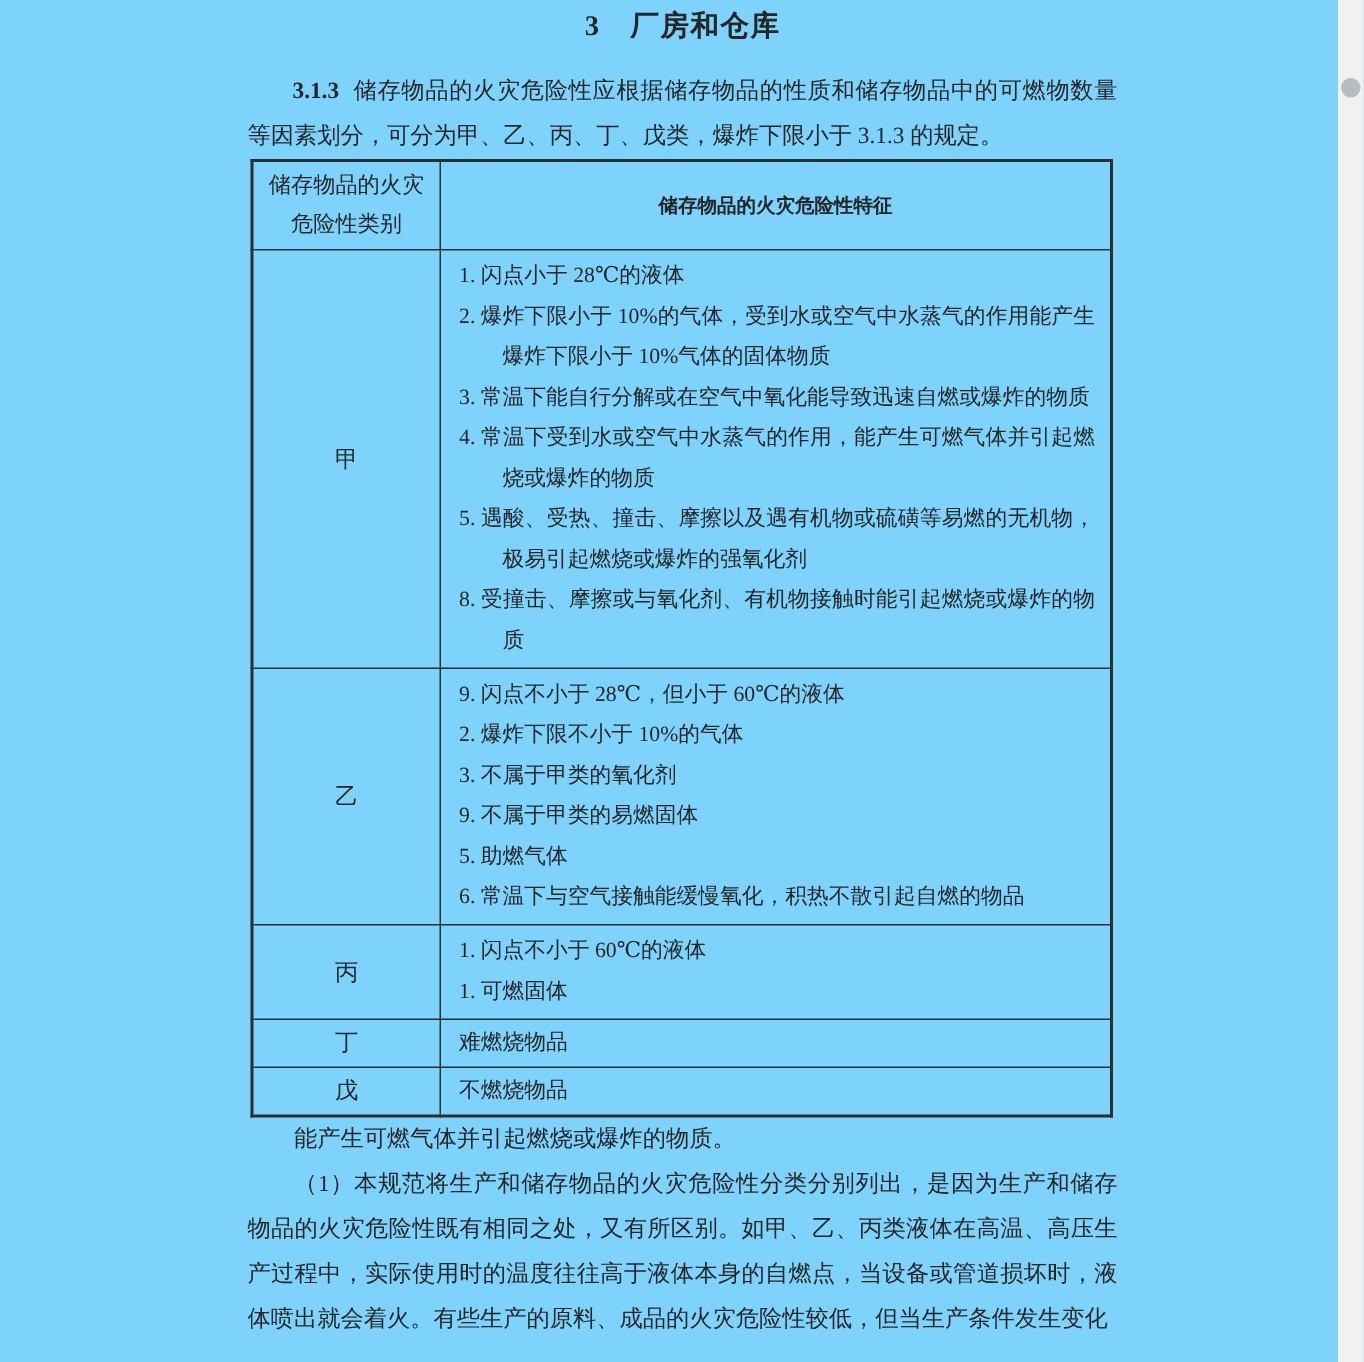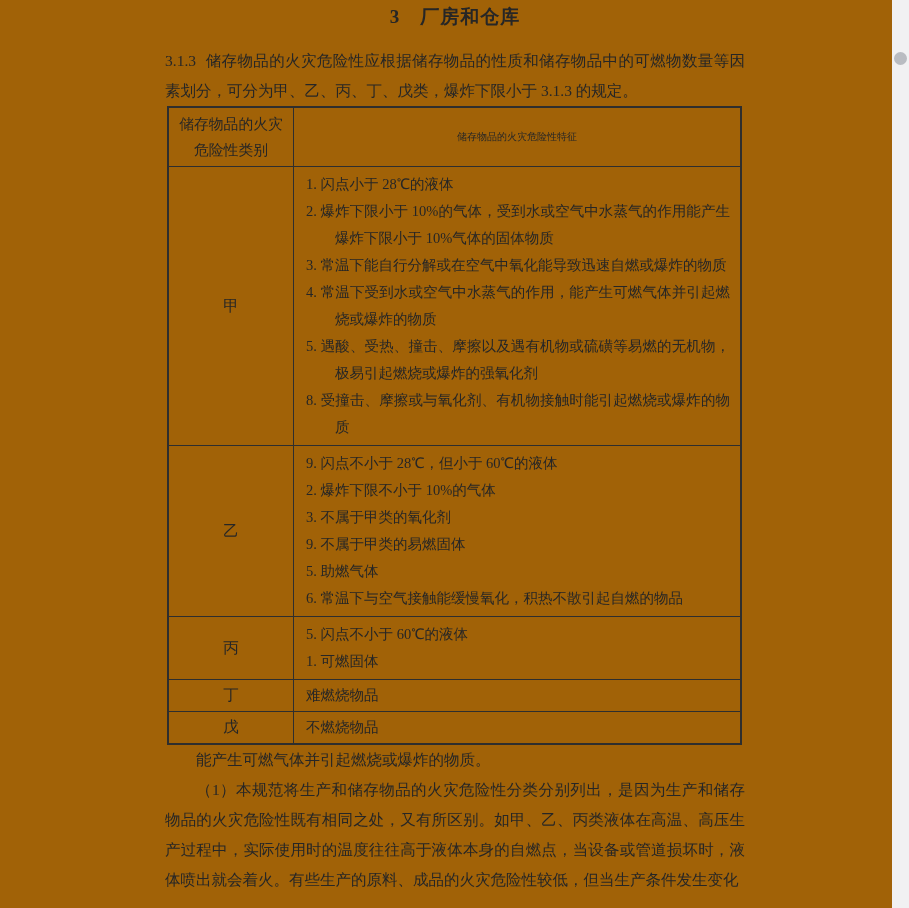"3 厂房和仓库" .page { background: #a16207 -> #7dd3fc }
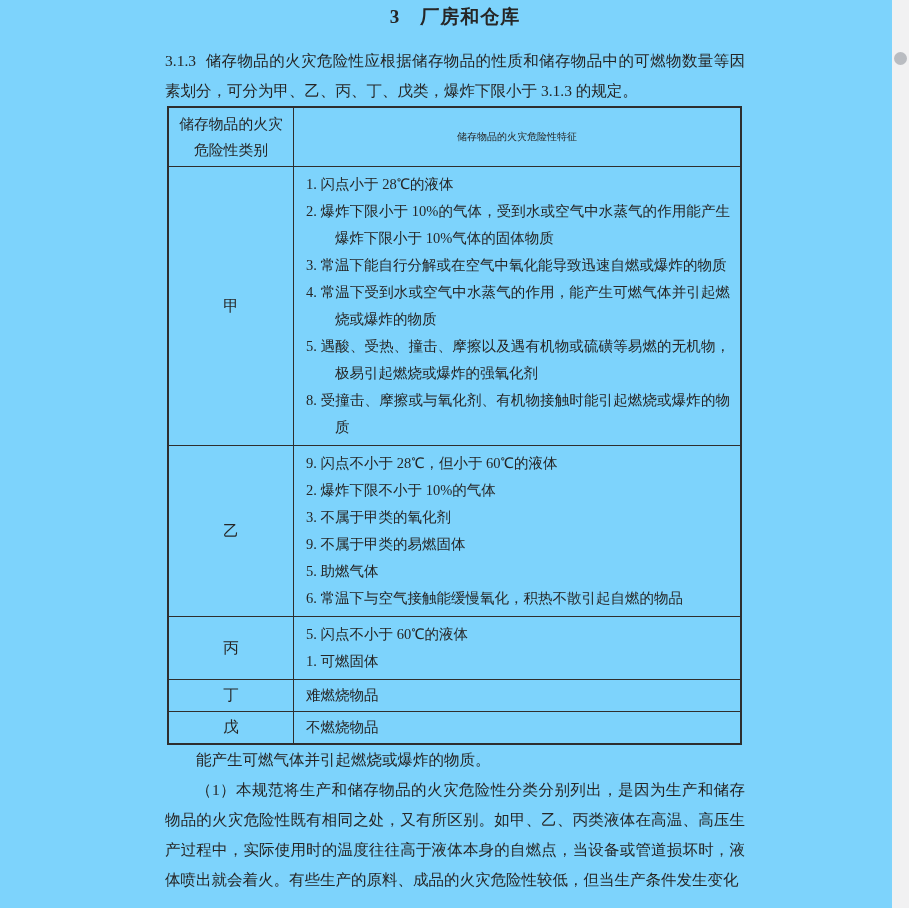"3.1.3" .clause-number { font-weight: normal -> bold; margin-left: none -> 30px }
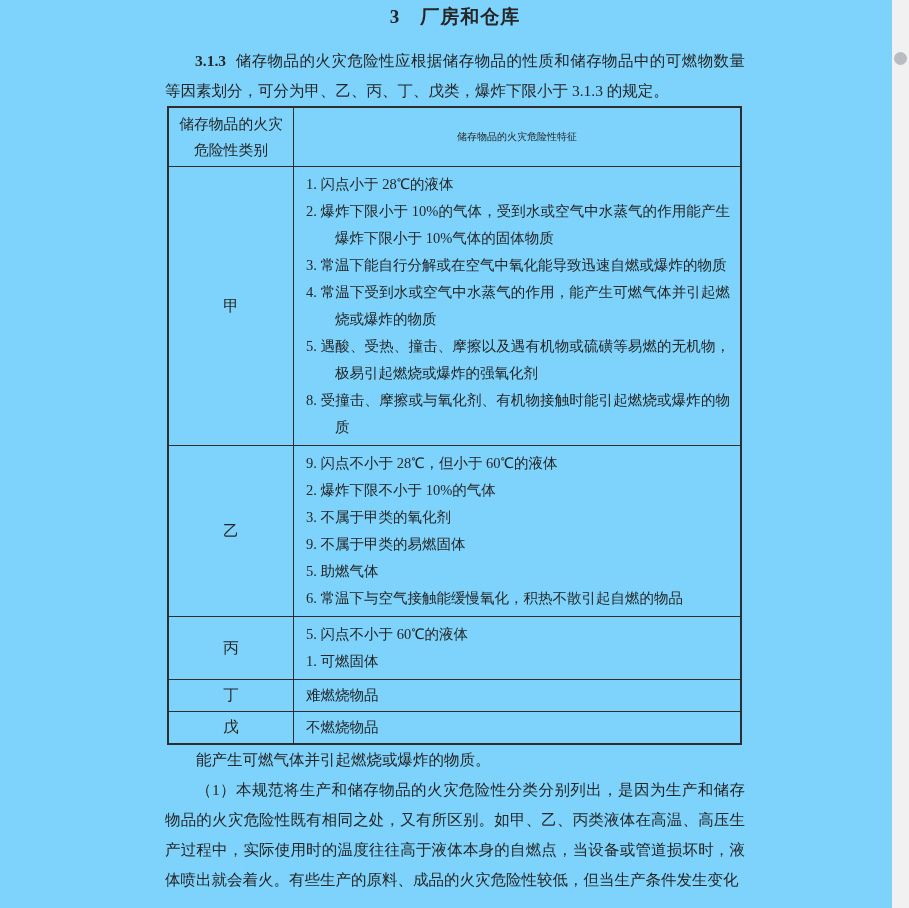"储存物品的火灾危险性特征" th.feat-header { font-size: 10px -> 13px; font-weight: normal -> bold }
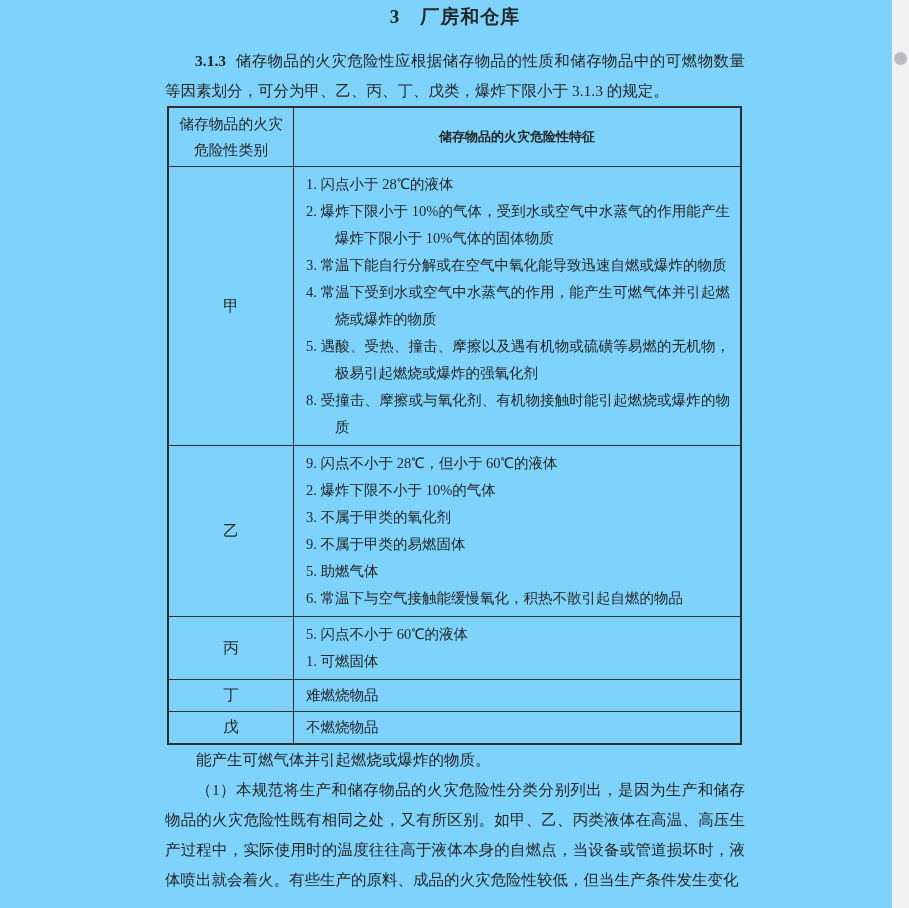"1. 闪点小于 28℃的液体" td.feat-cell { font-family: Liberation Serif, serif -> none }
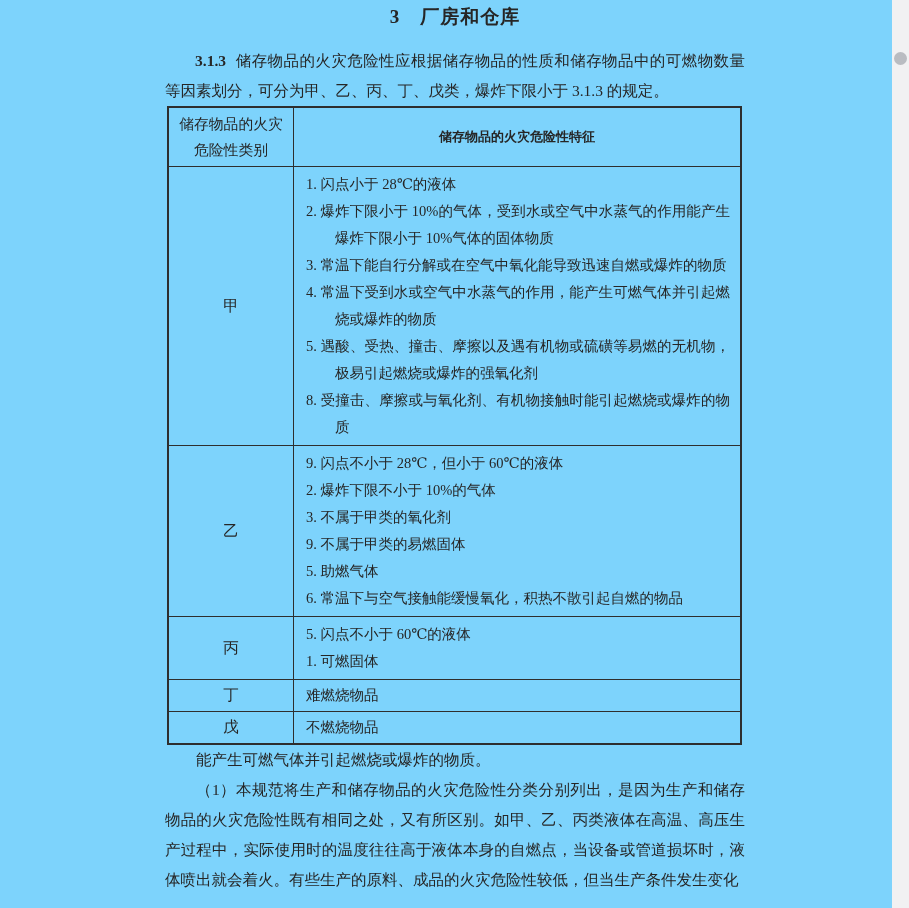"5. 闪点不小于 60℃的液体" div.t-item { text: 5 -> 1 }
